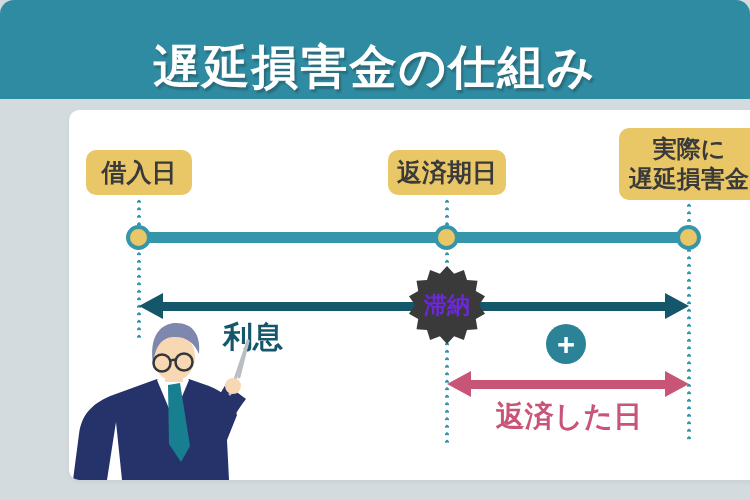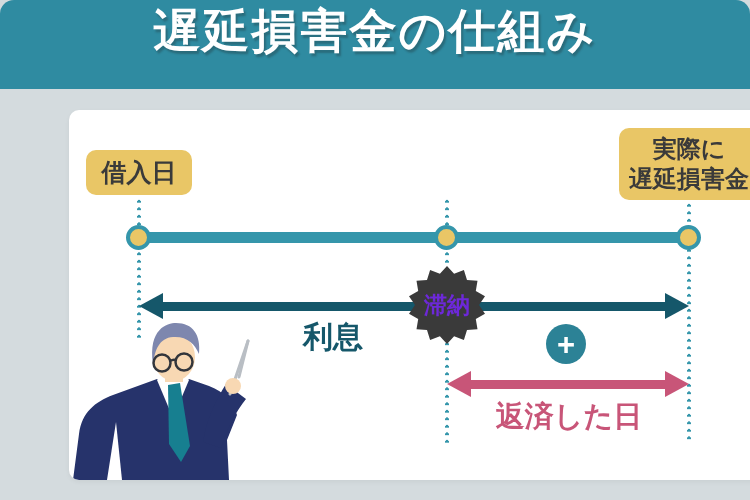"遅延損害金の仕組み" .banner { align-items: flex-start -> flex-end; height: 89px -> 99px }
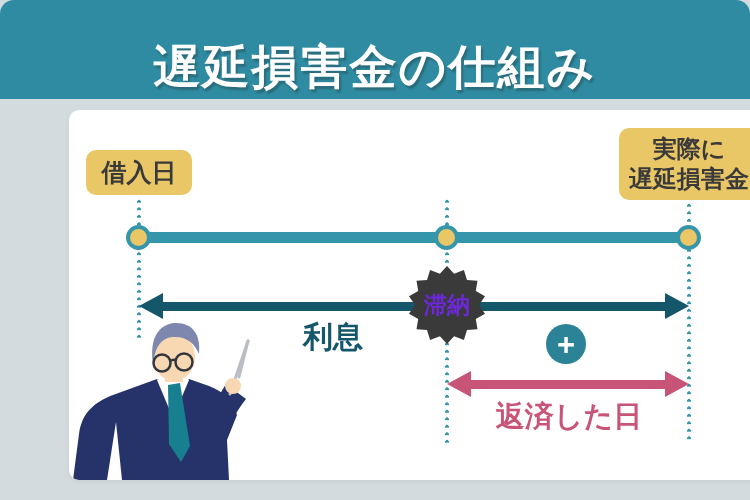"返済期日" div.milestone { html: none -> <div>返済期日</div> }
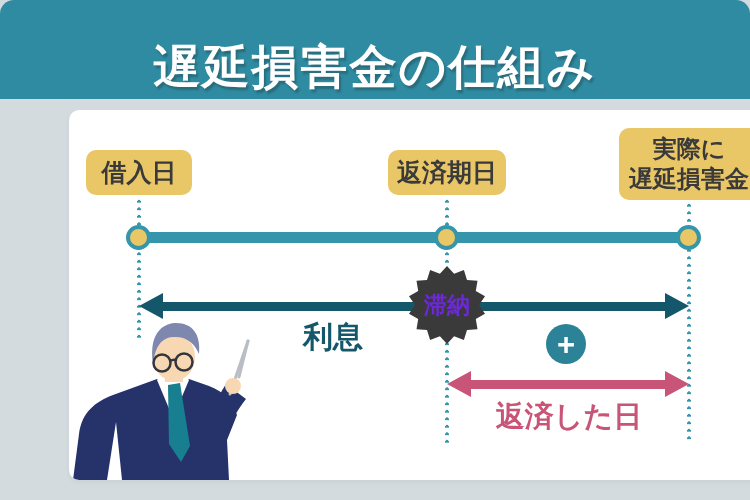"利息" .interest-label { text-align: right -> left }
